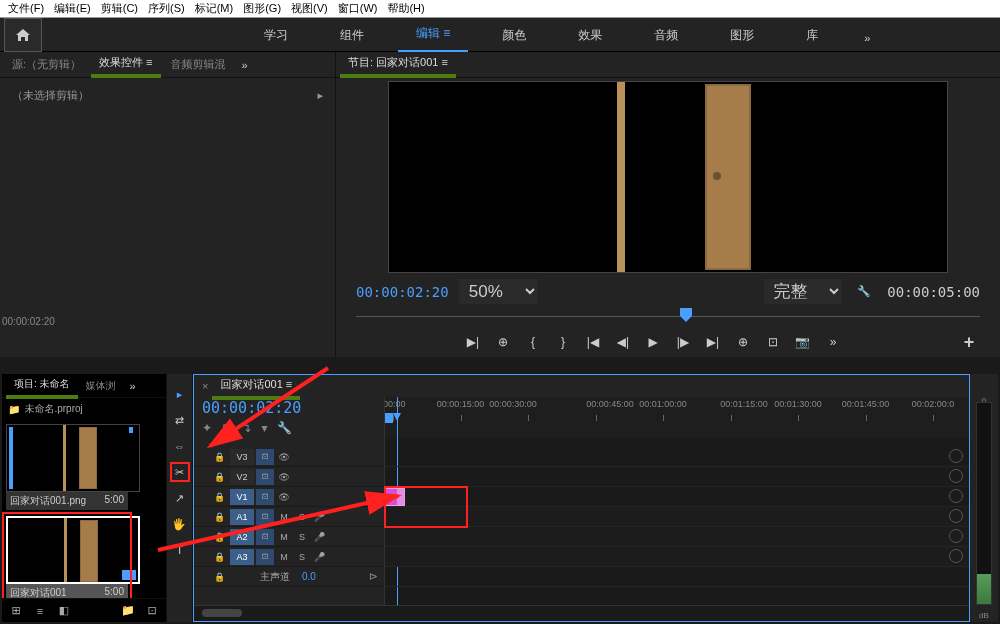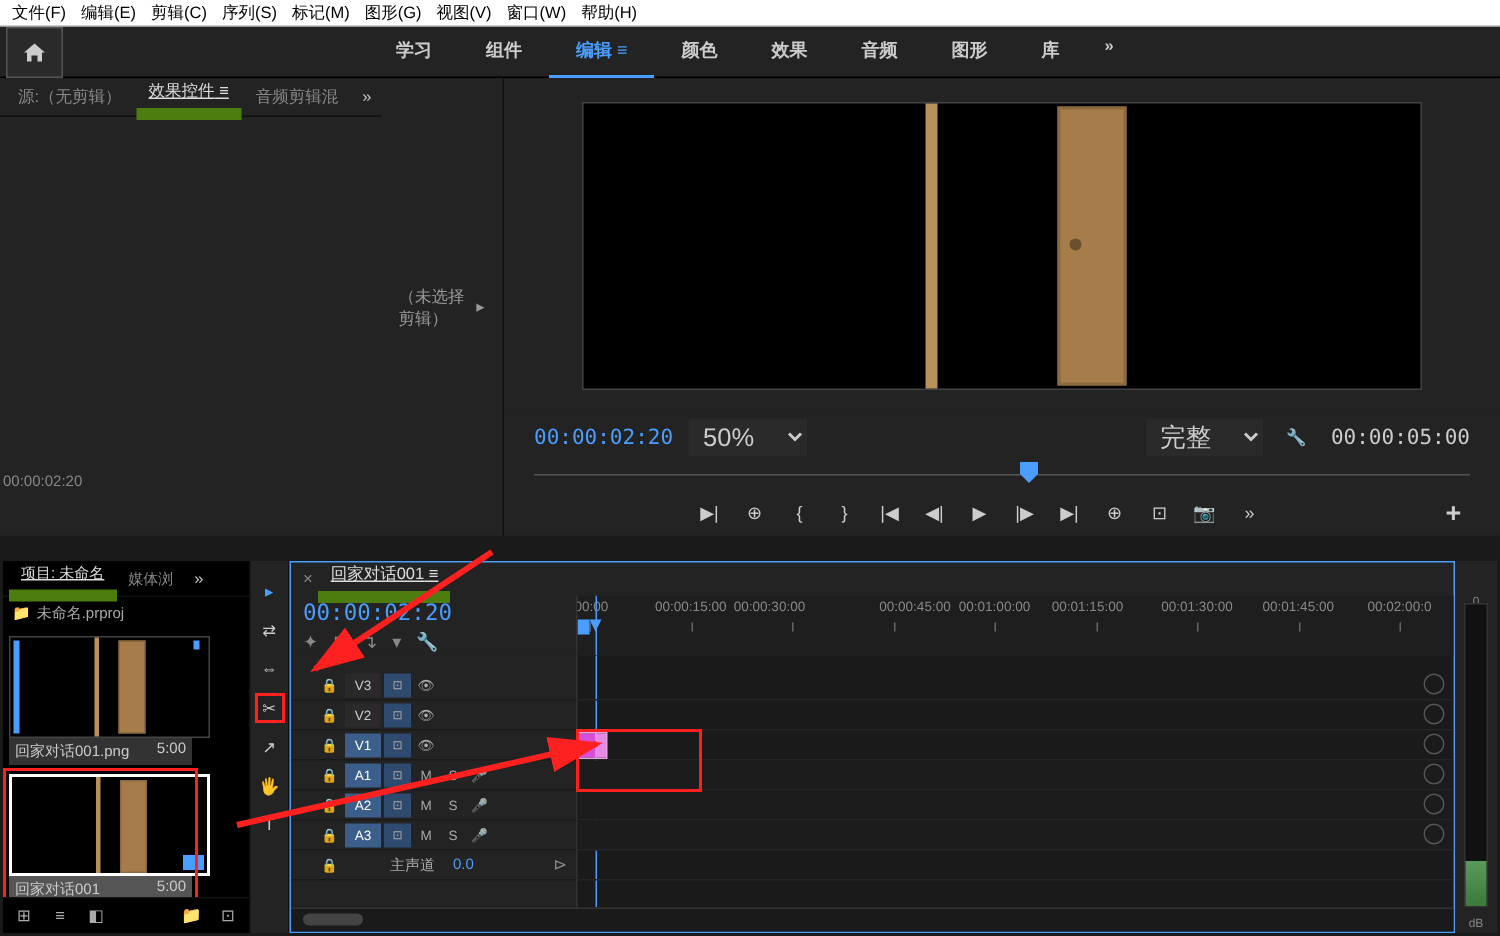"学习" .workspace-tabs { align-items: flex-start -> flex-end; font-weight: bold -> none; gap: 0 -> 16px }
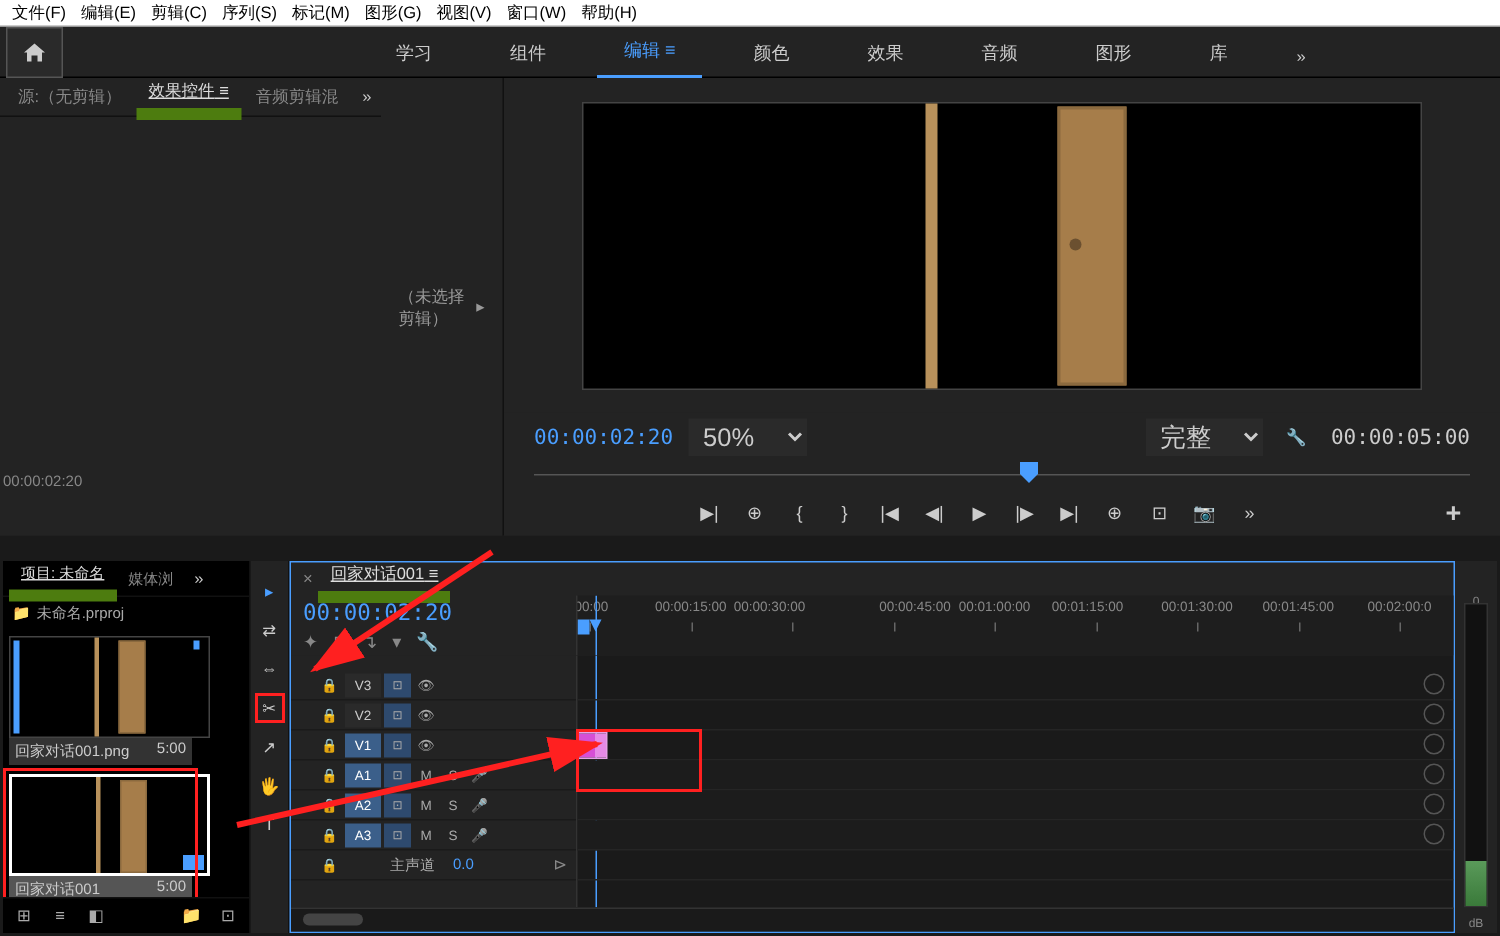"源:（无剪辑）" .left-panel { flex-direction: row -> column }
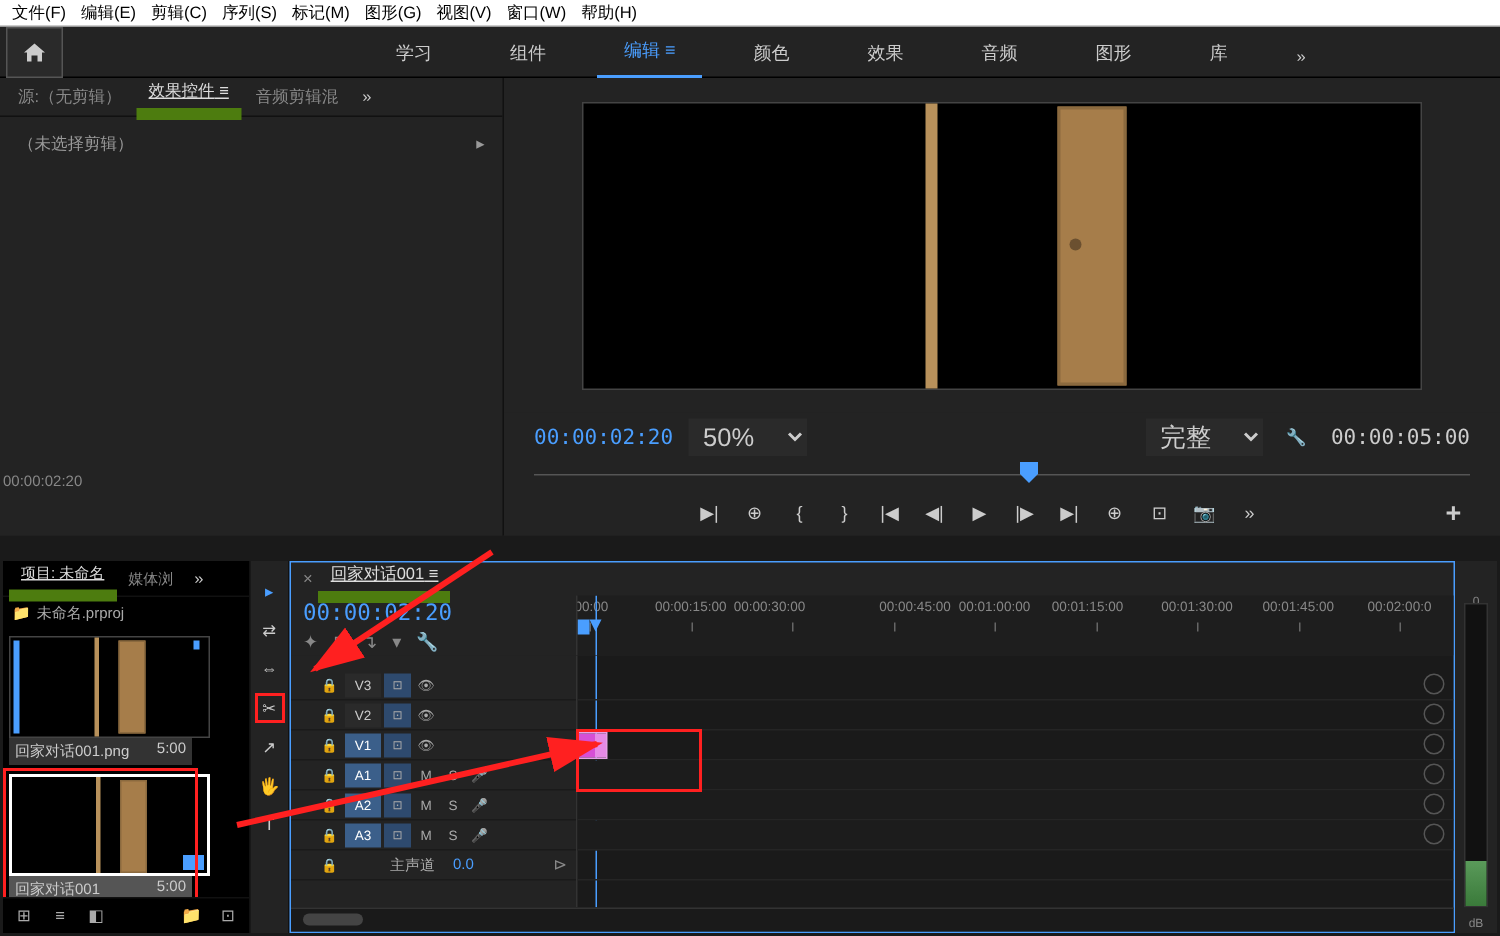"效果控件 ≡" .panel-tab.active { border-bottom: 8px solid #4d7c0f -> 4px solid #4d7c0f; text-decoration: underline -> none }
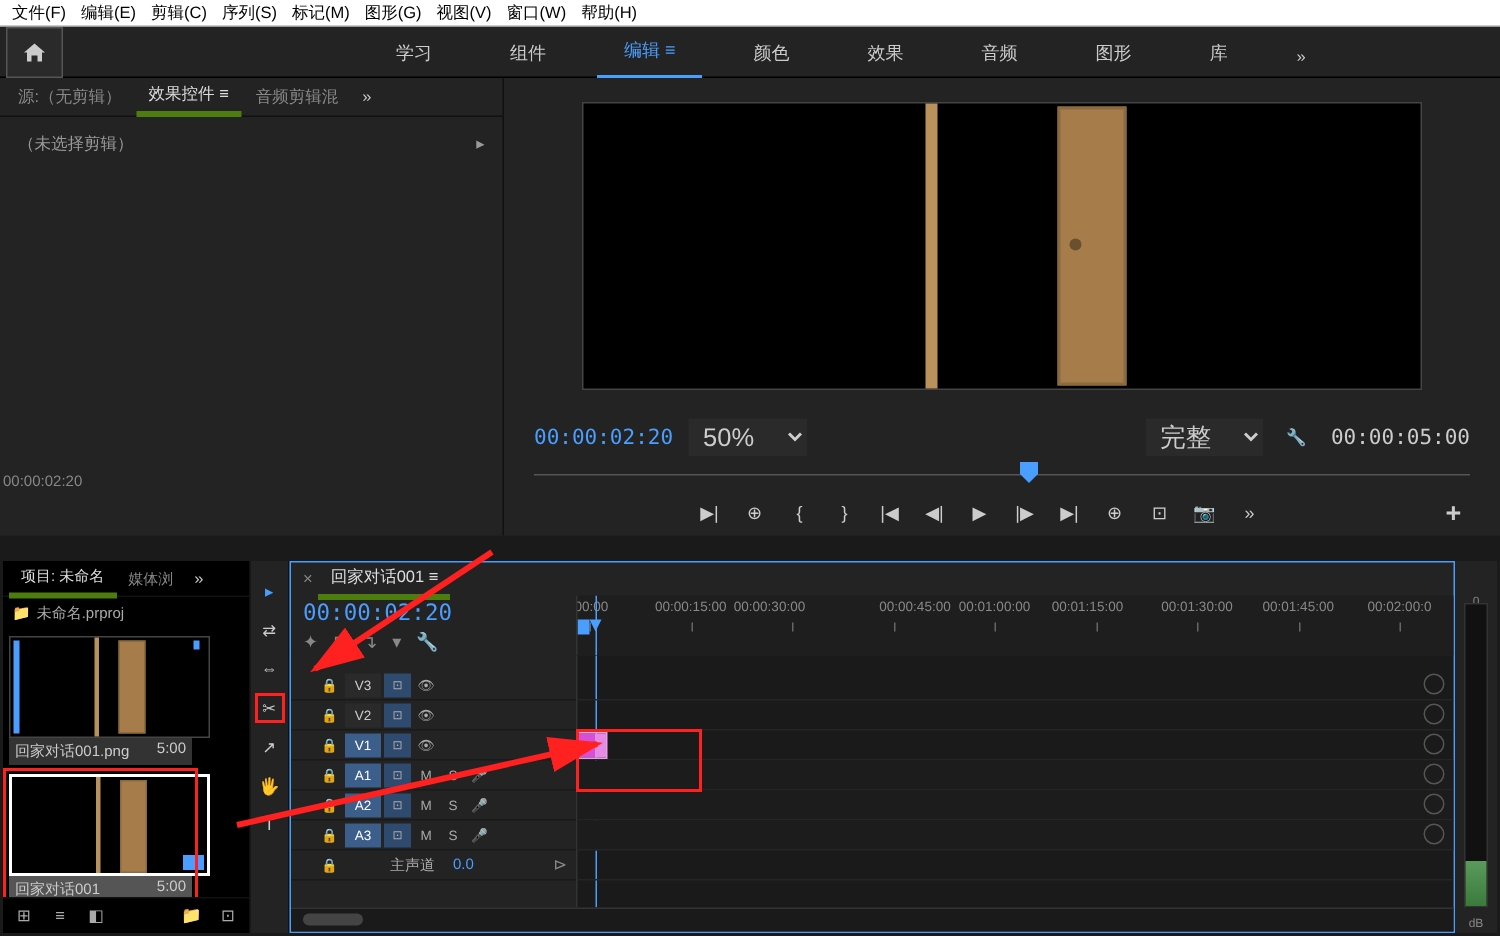"节目: 回家对话001 ≡" div.panel-tabs { html: none -> <div> <span><span>节目: 回家对话001</span> ≡</span> </div> }
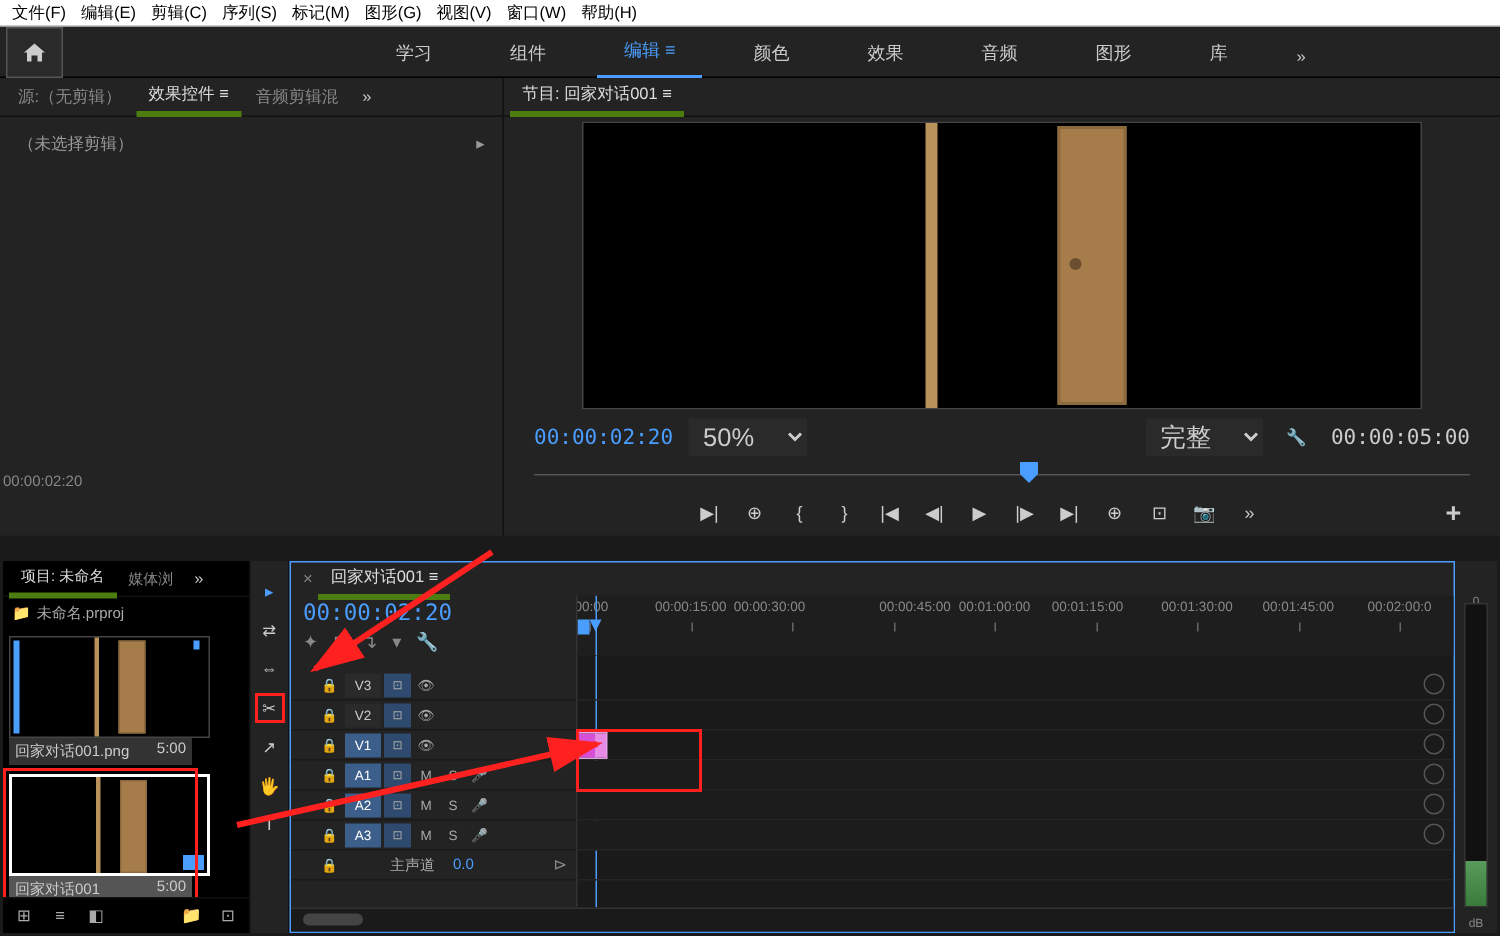"00:01:15:00" div.ruler-label { left: 340px -> 359px }
